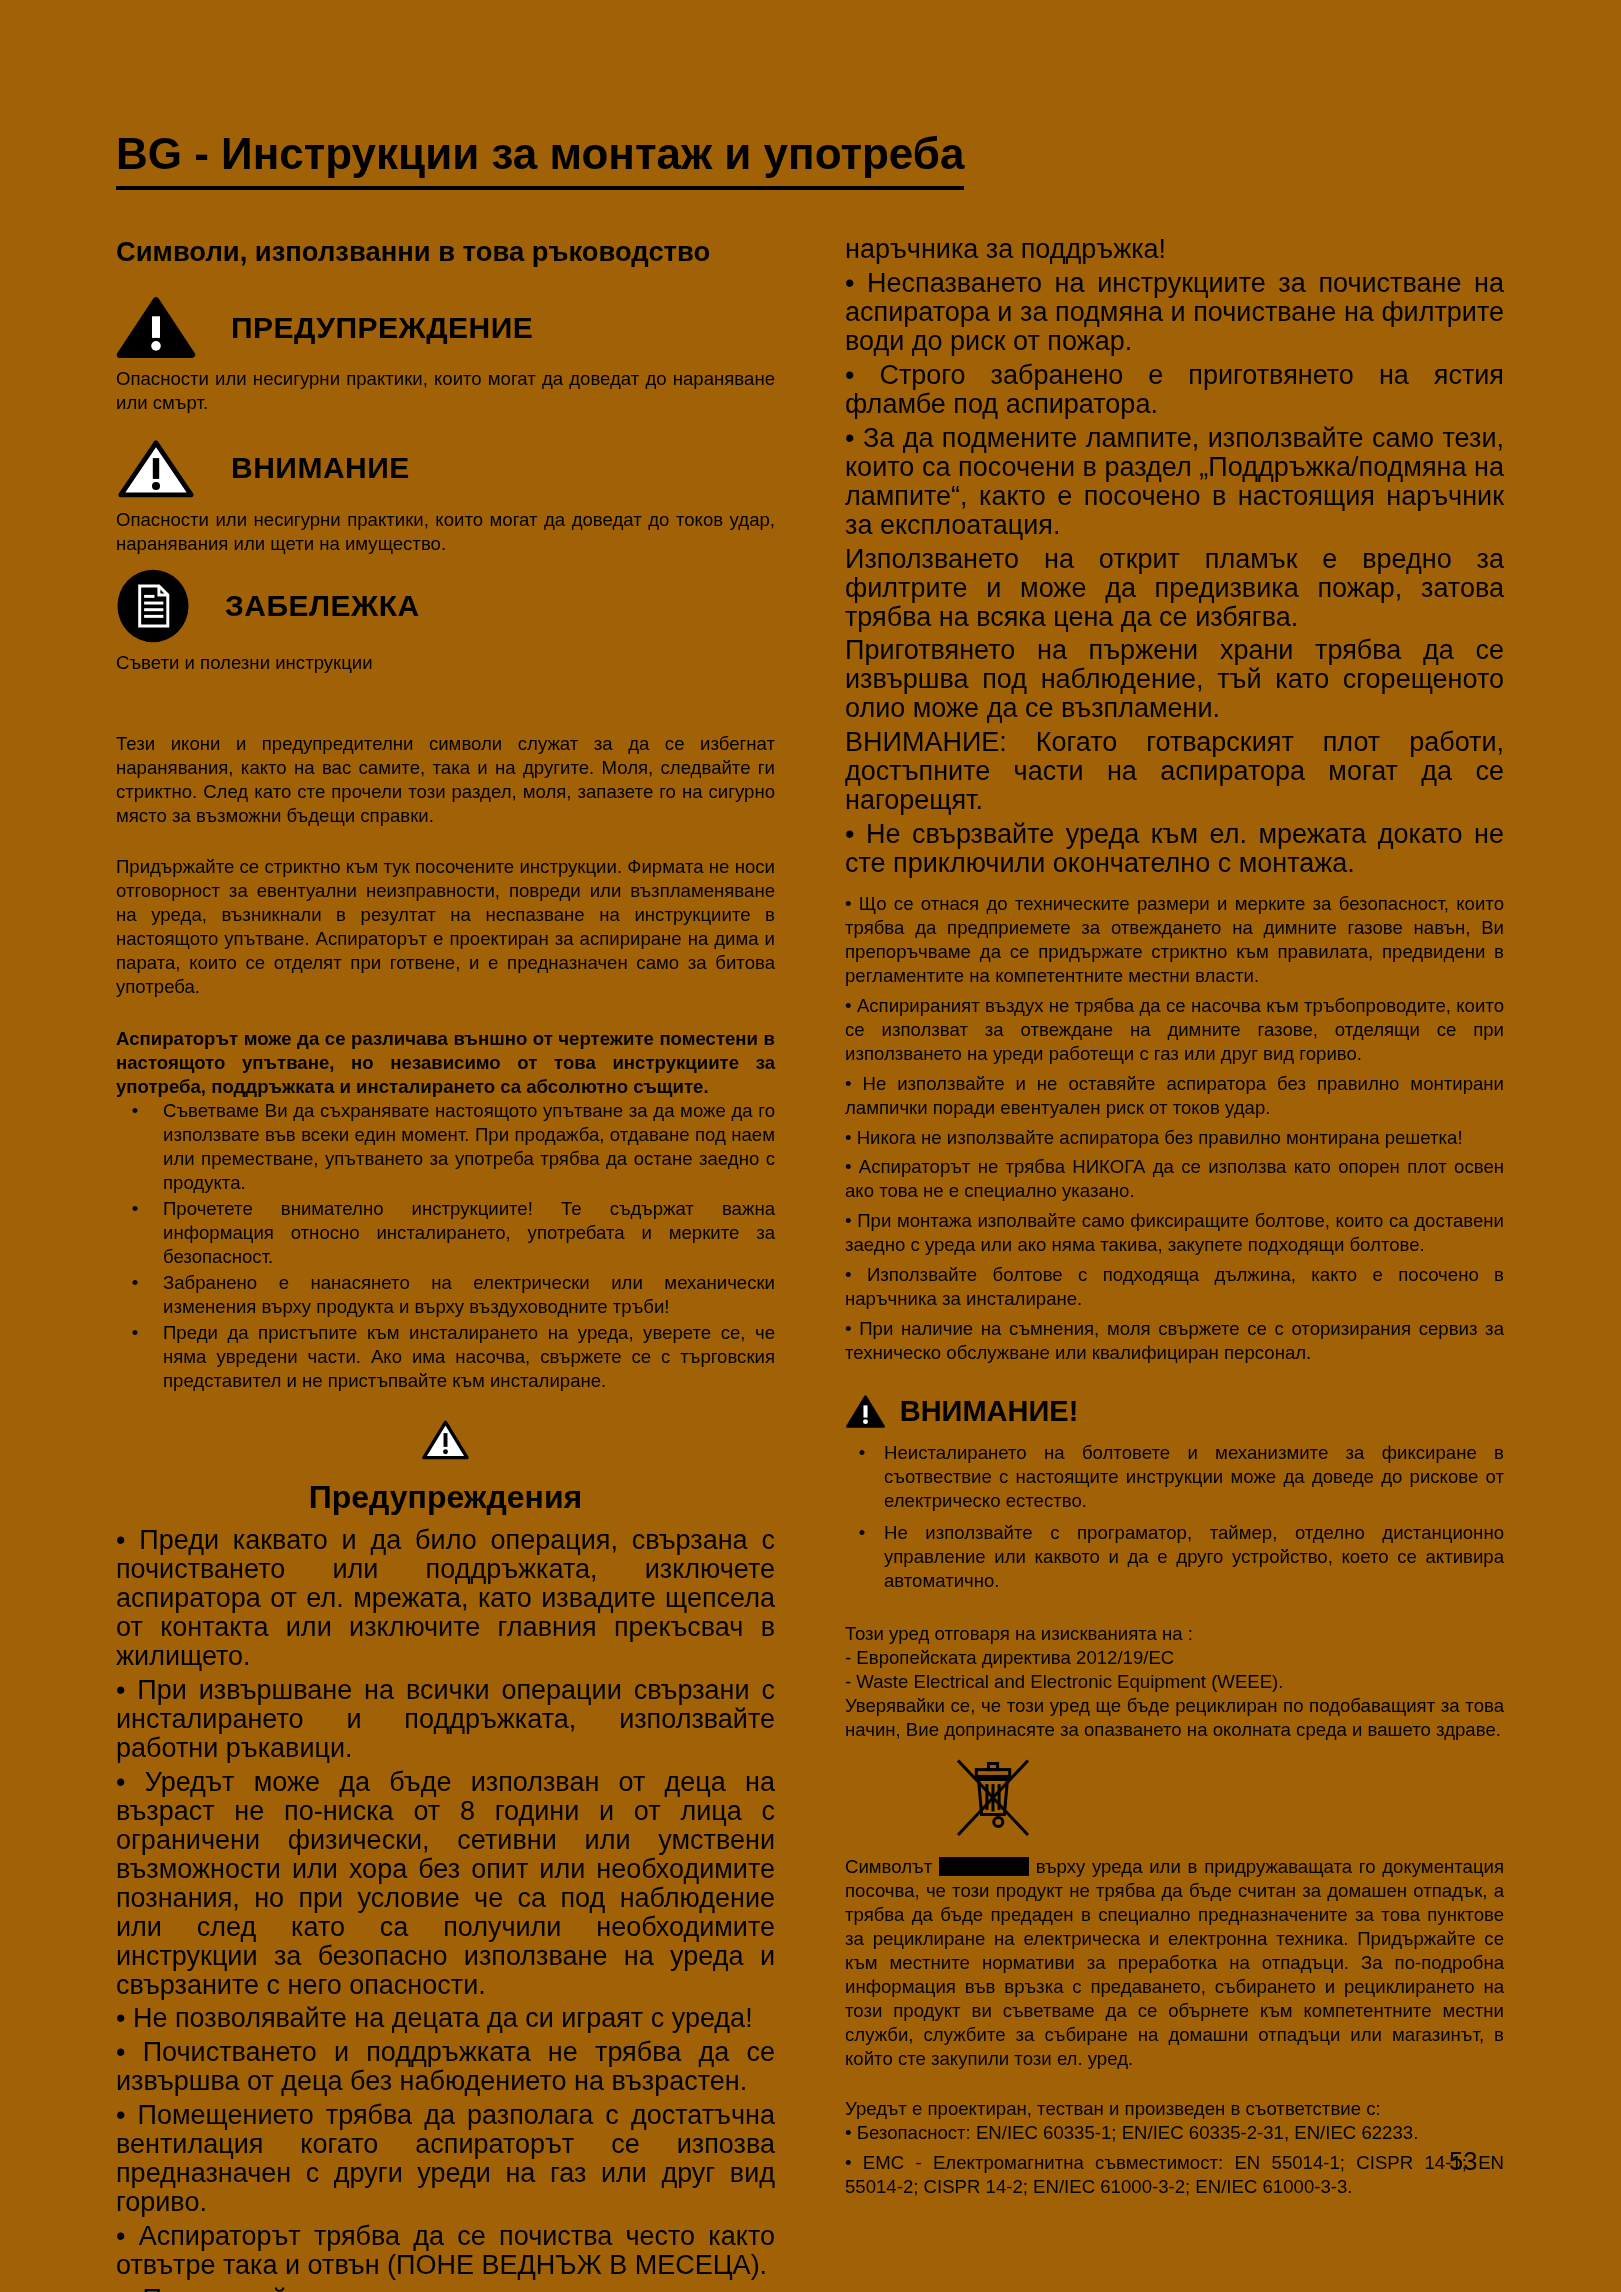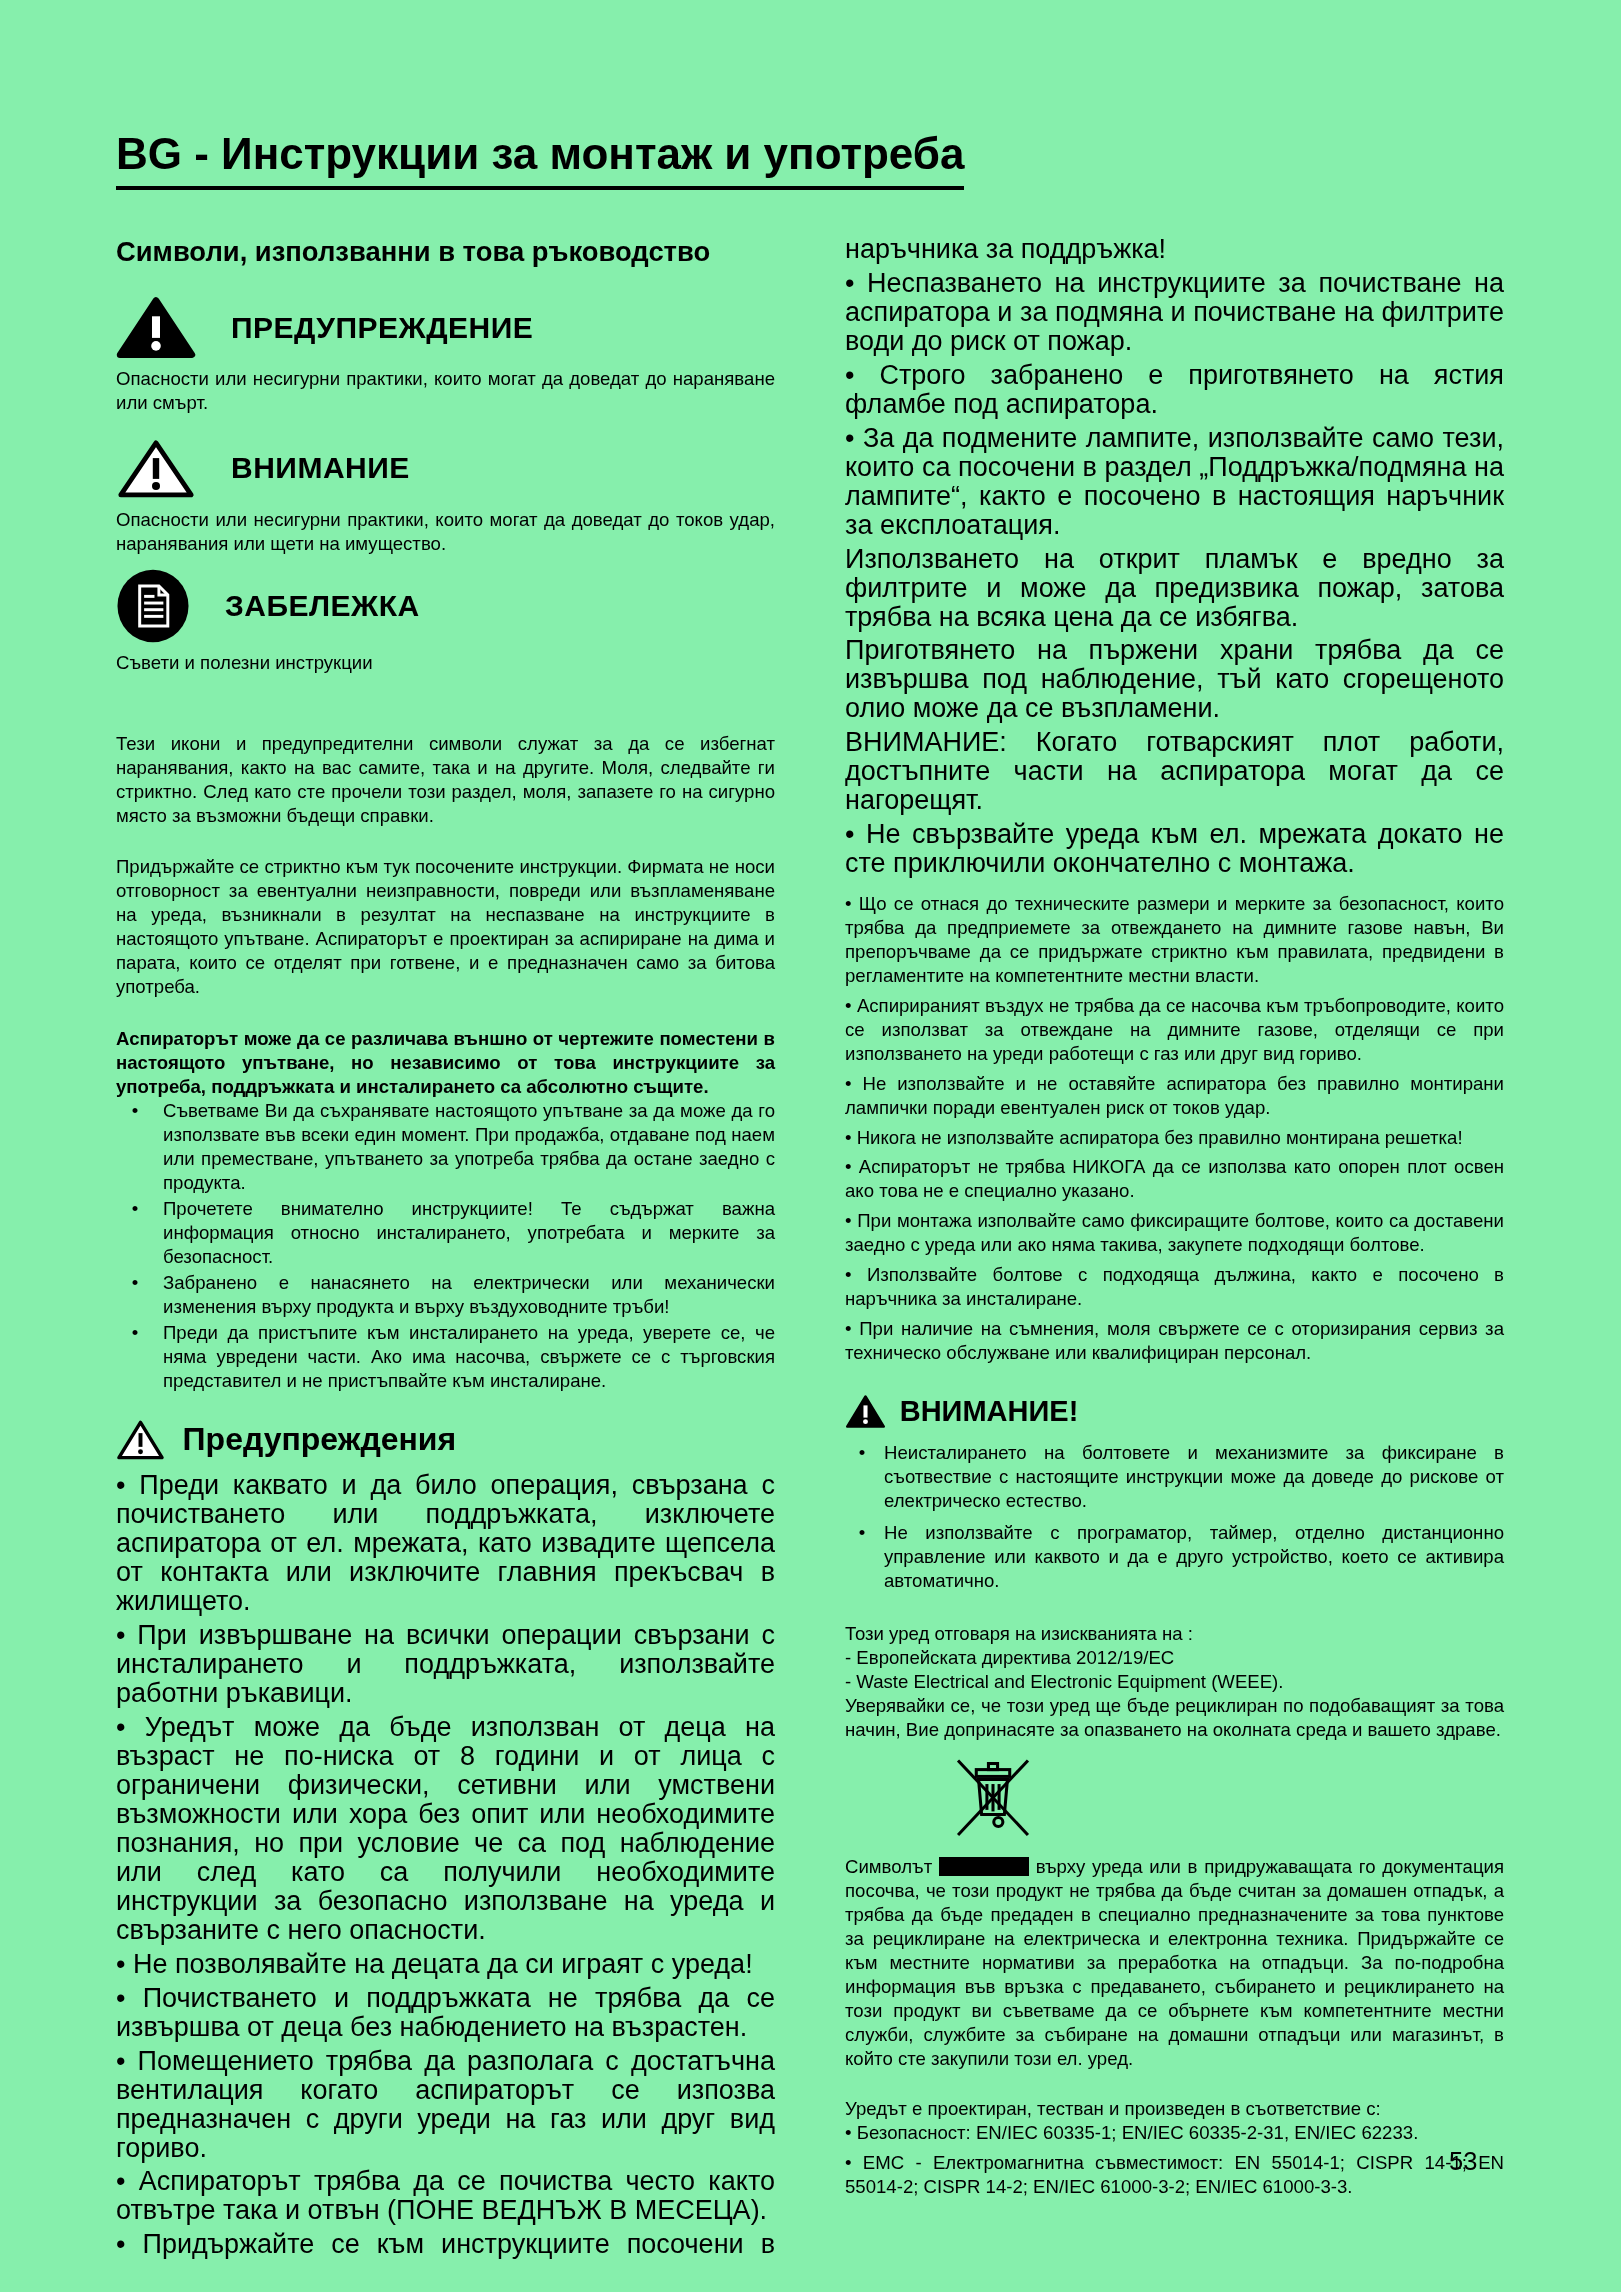"BG - Инструкции за монтаж" .page { background: #86efac -> #a16207 }
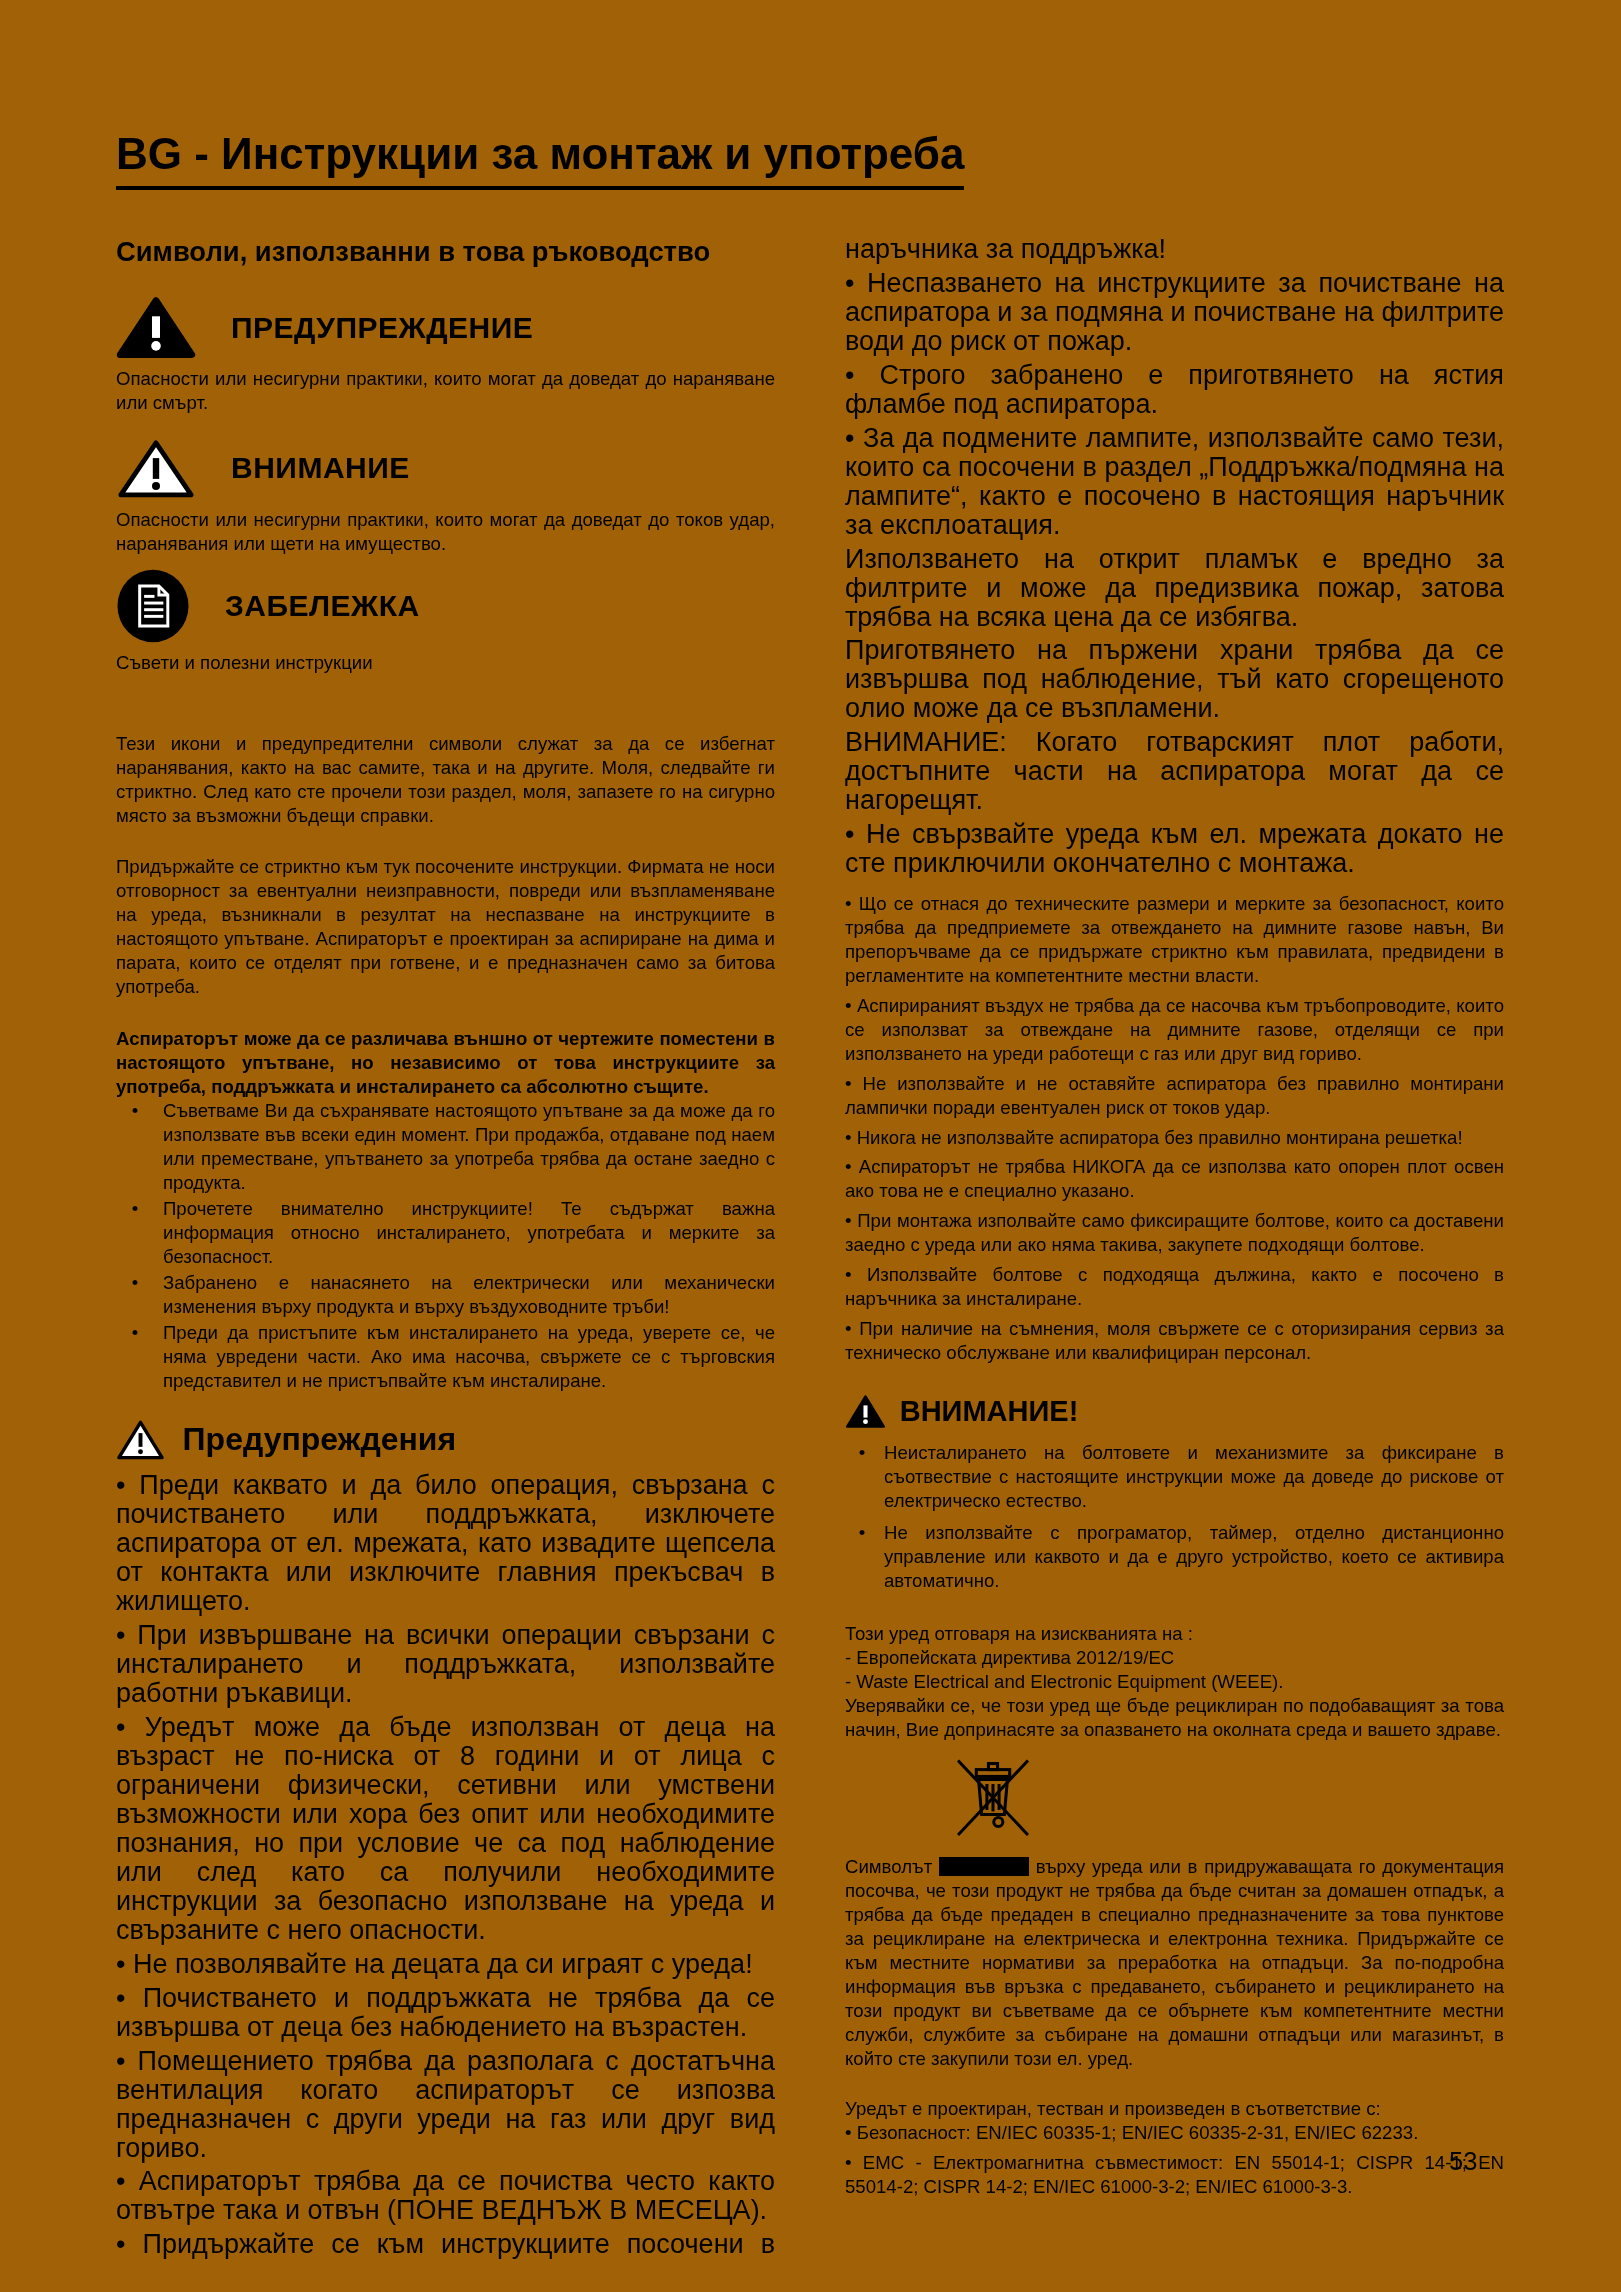"Предупреждения" .warn-head { flex-direction: none -> column }
